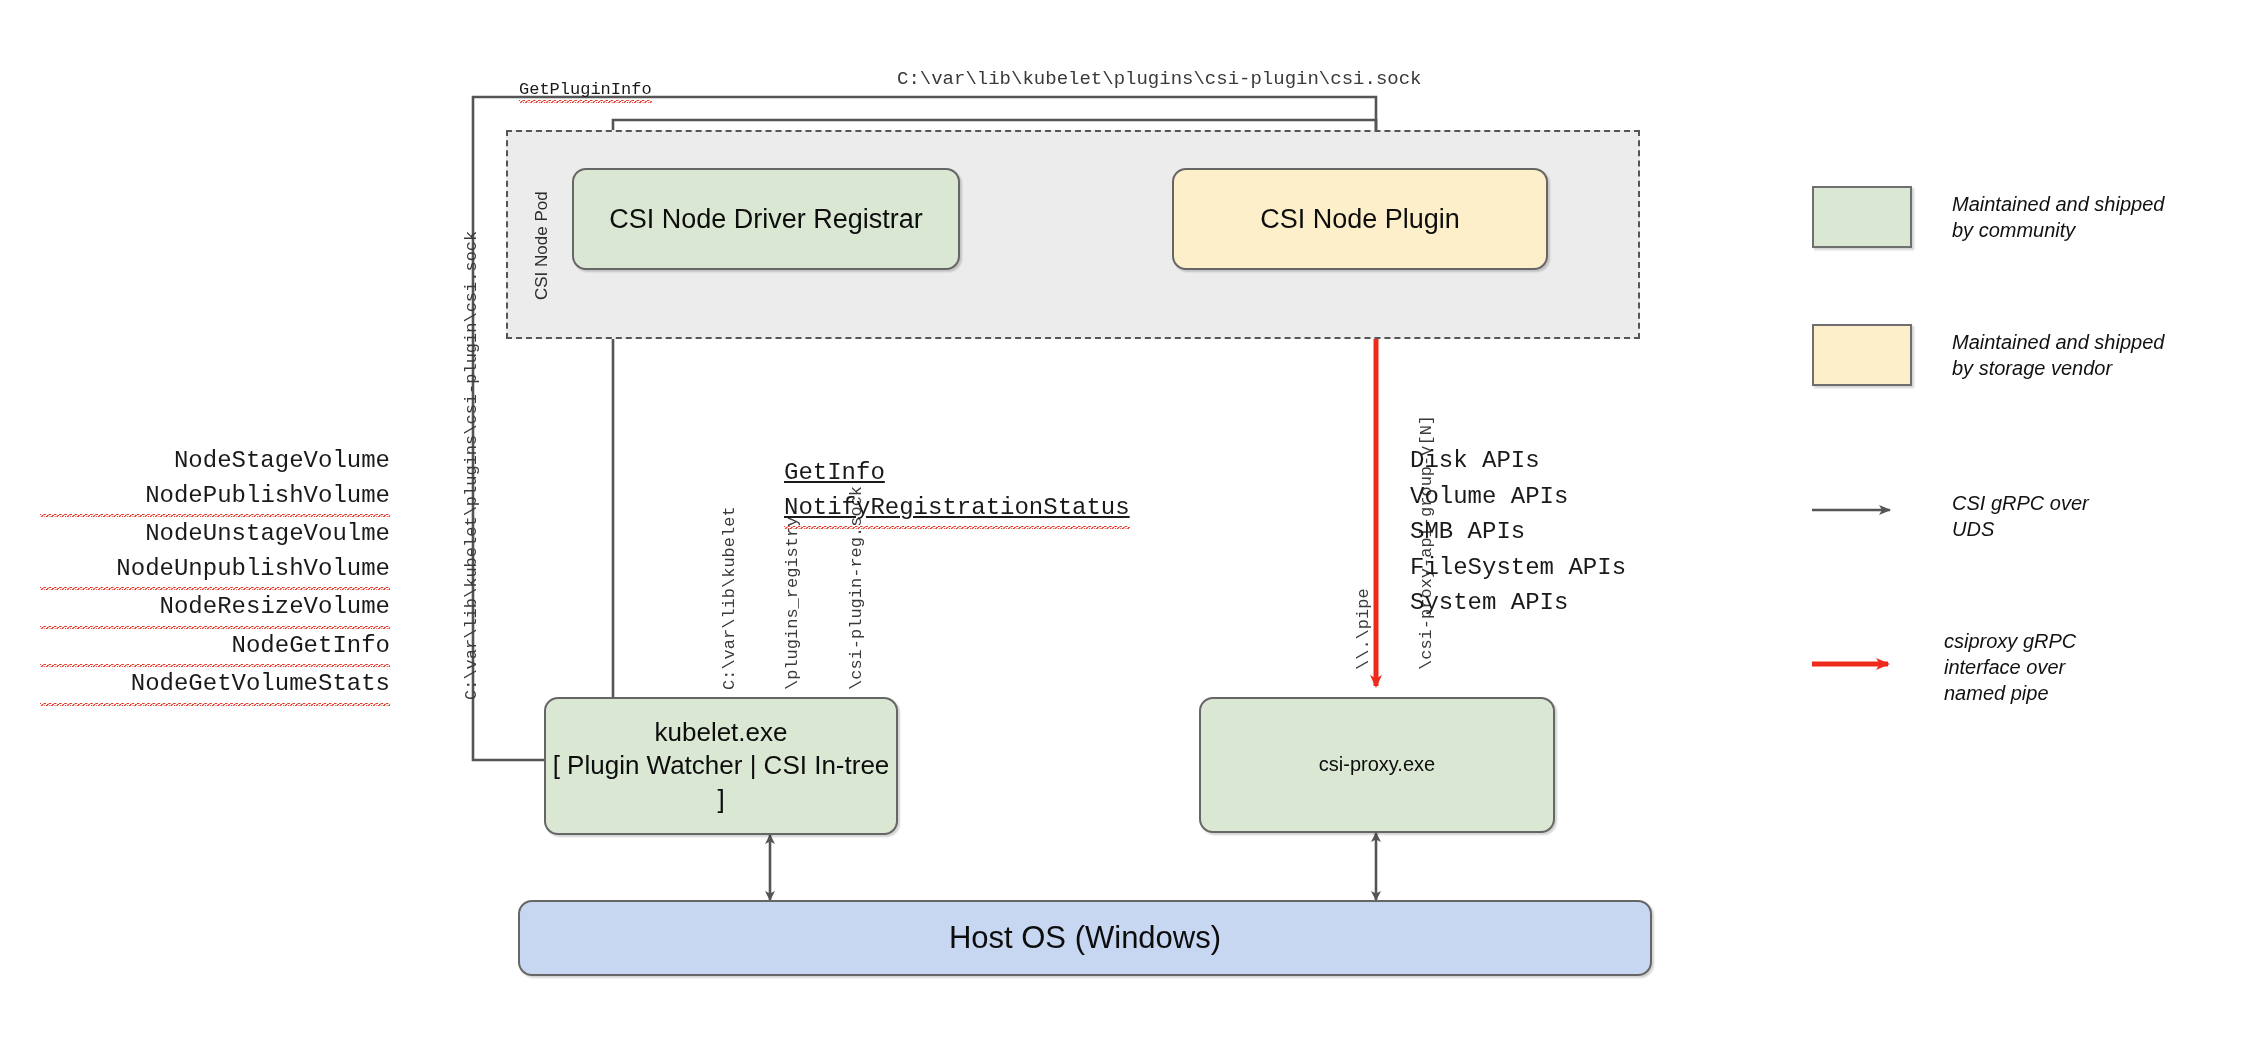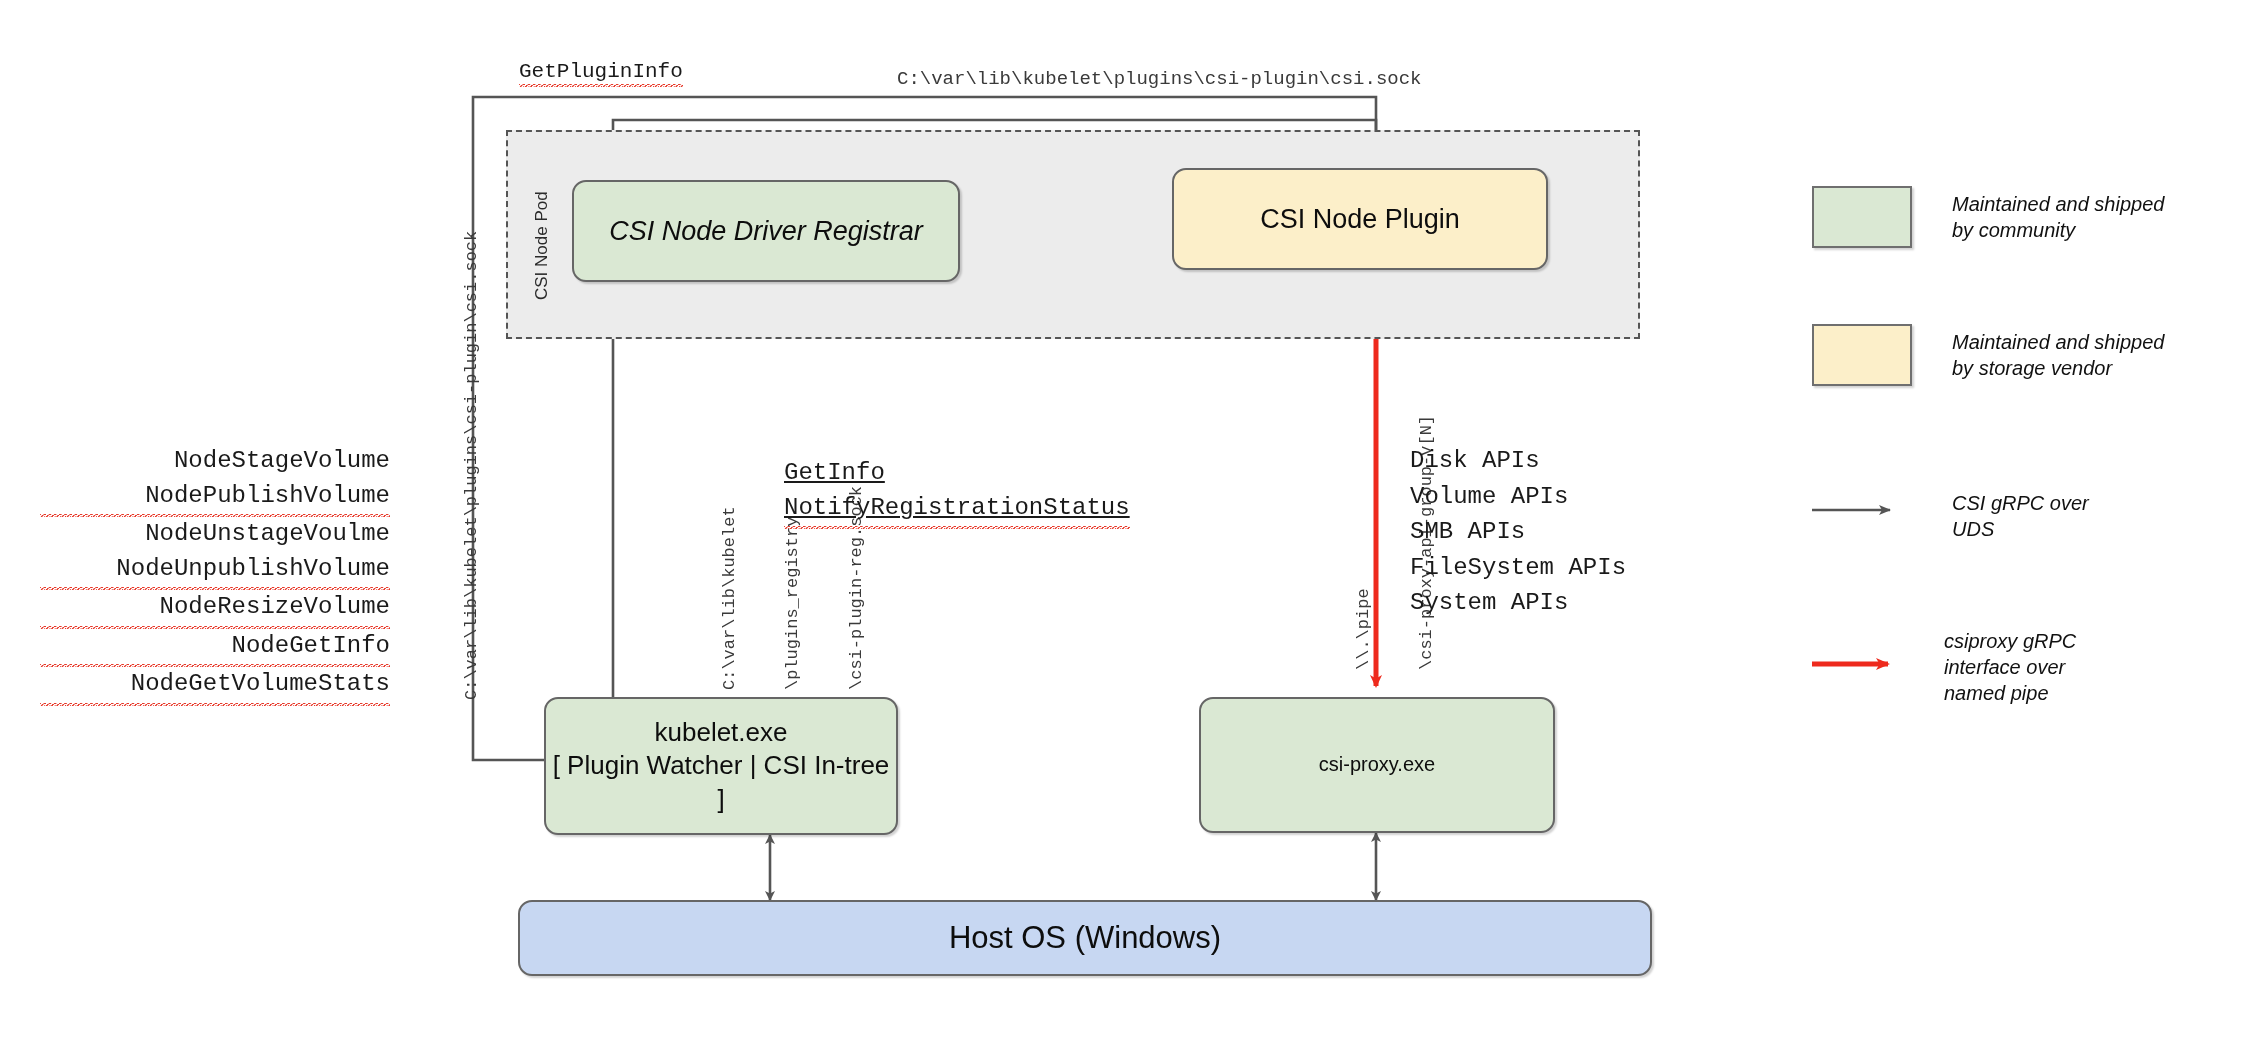"GetPluginInfo" div.abs { font-size: 21px -> 17px; top: 60px -> 80px }
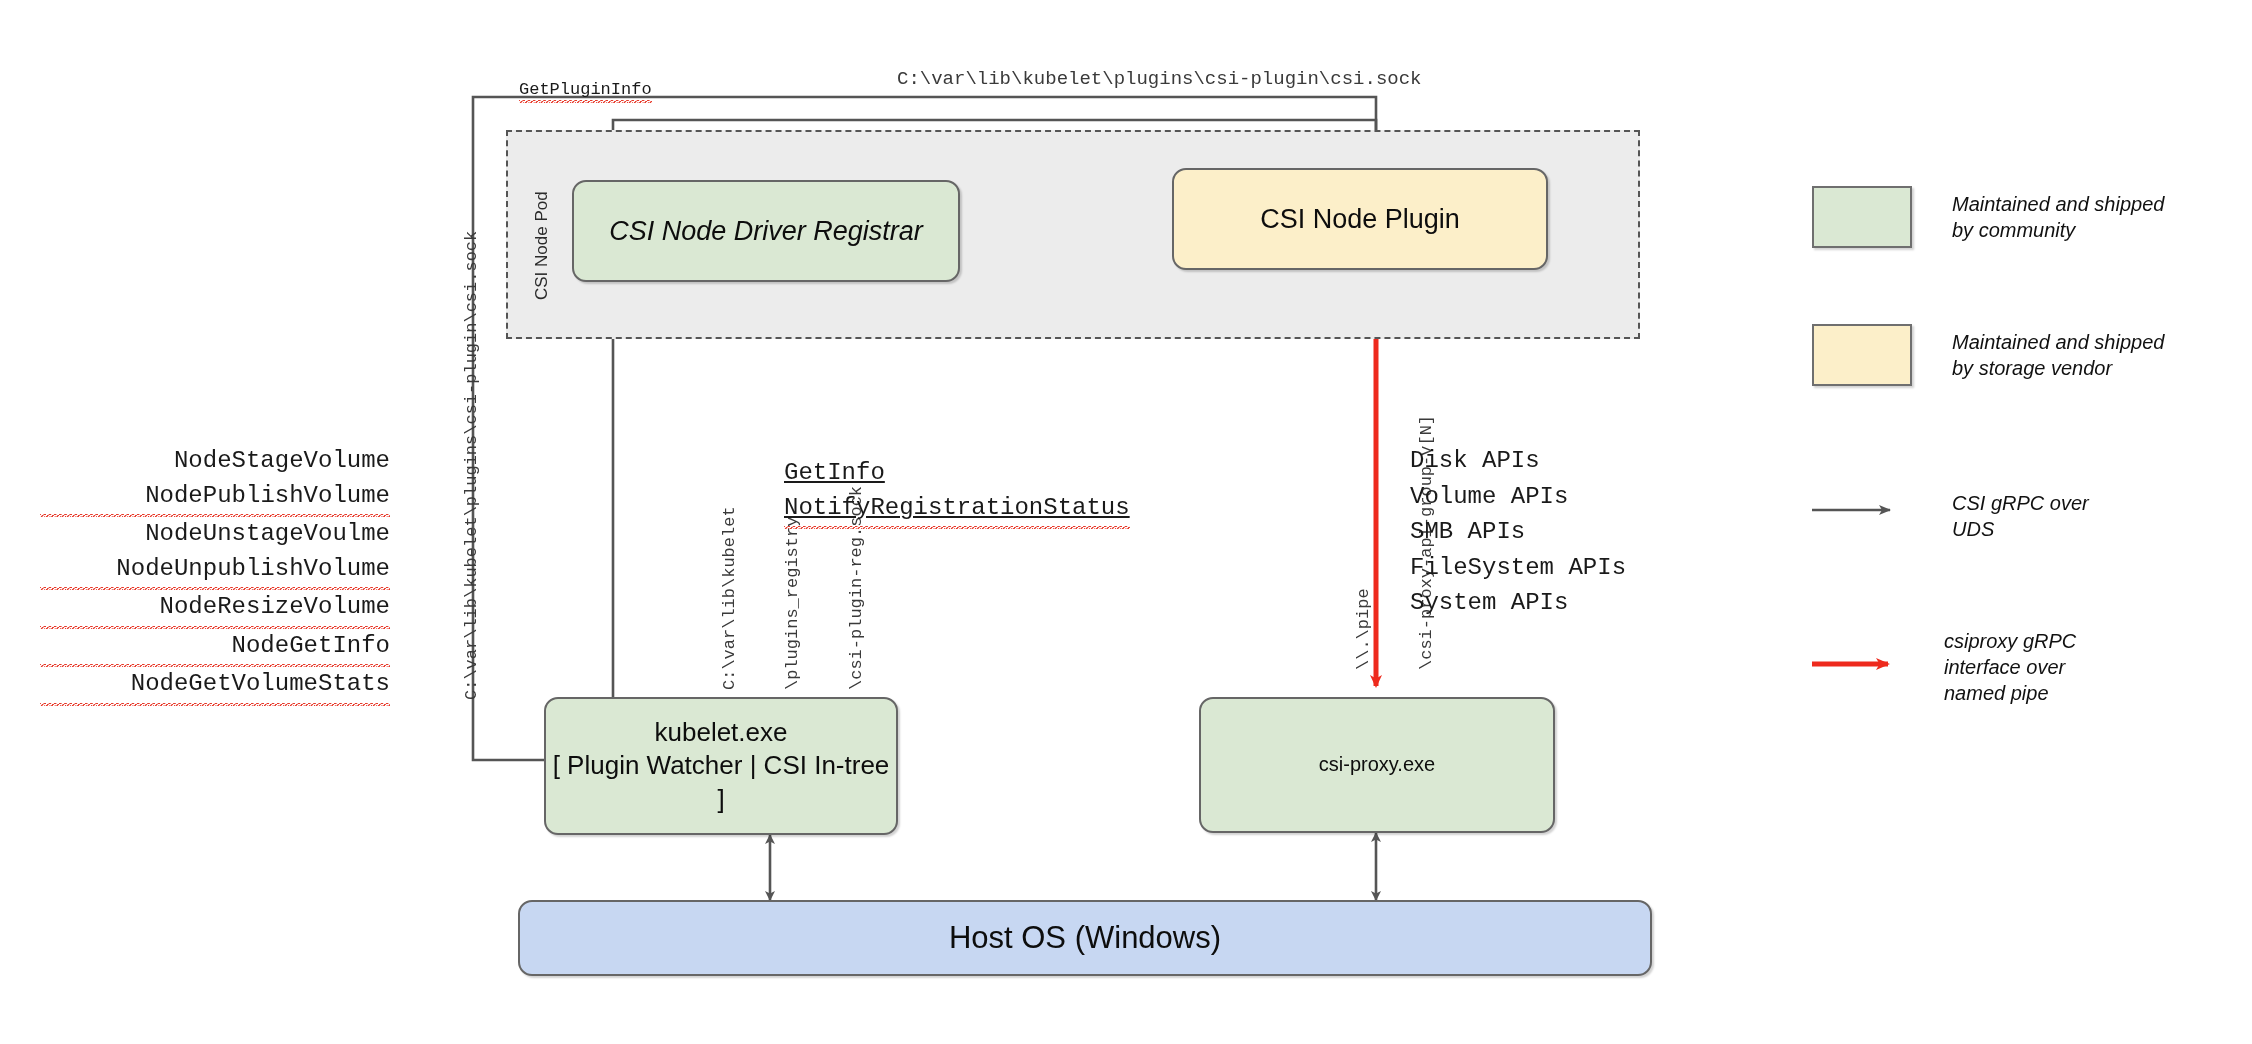"CSI Node Driver Registrar" div.node { font-style: italic -> none; top: 180px -> 168px }
